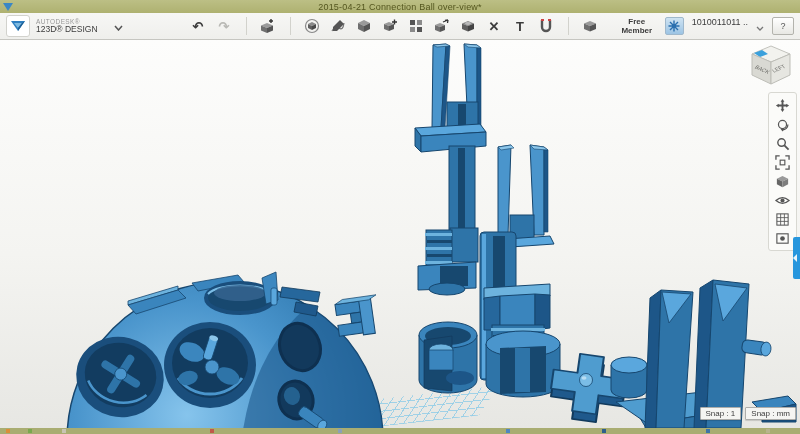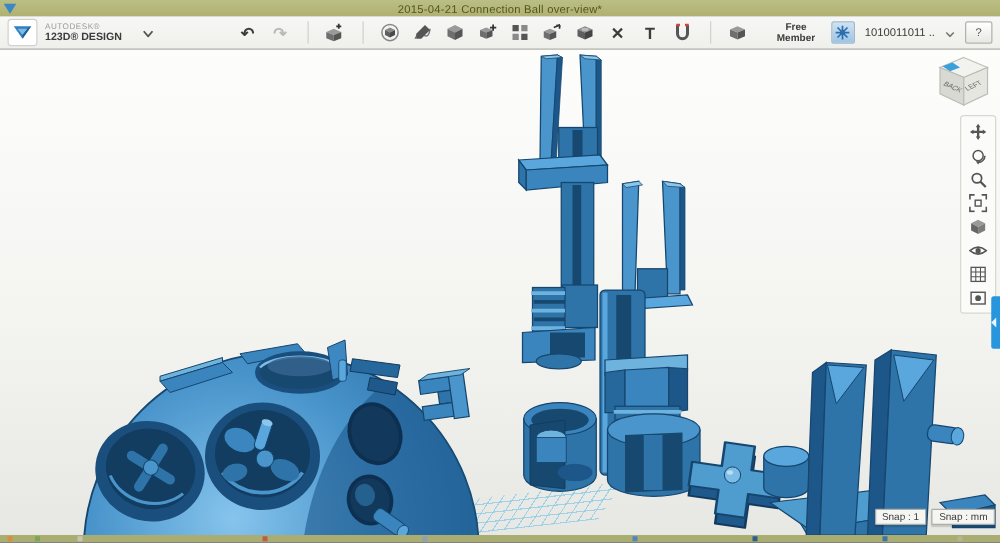"2015-04-21 Connection Ball over-view*" .screen { background: #737373 -> #a21caf }
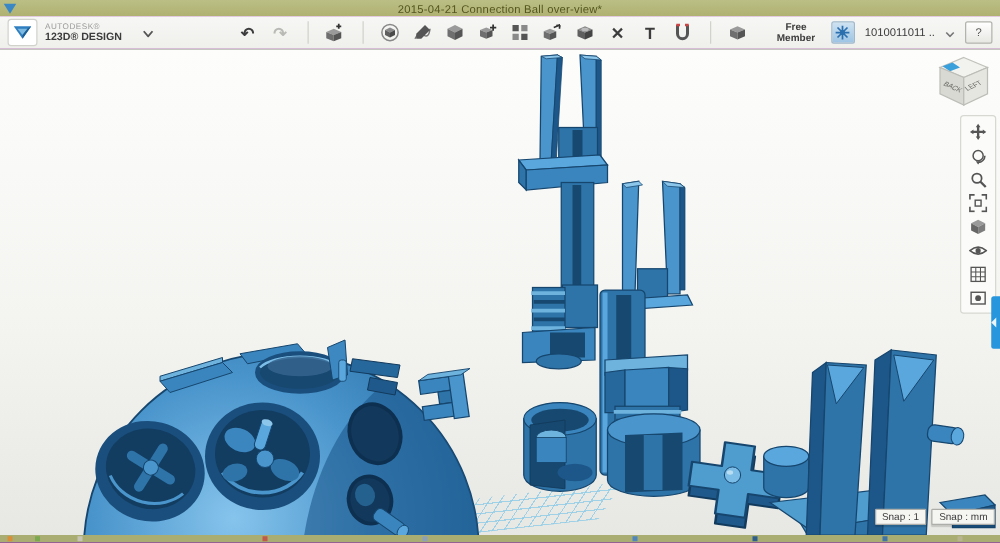"Free Member" .right-cluster { align-items: center -> flex-start }
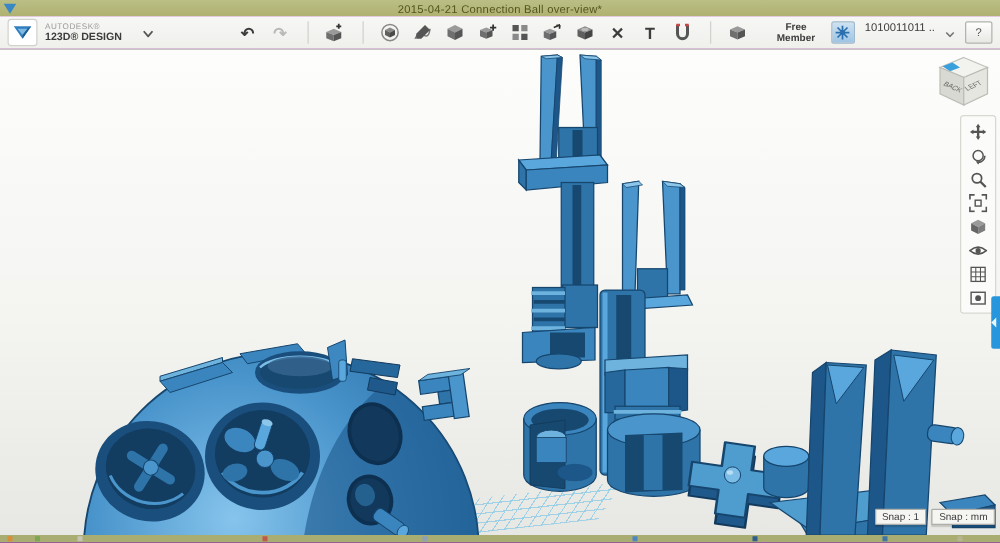"123D® DESIGN" .brand .l2 { font-weight: bold -> normal }
